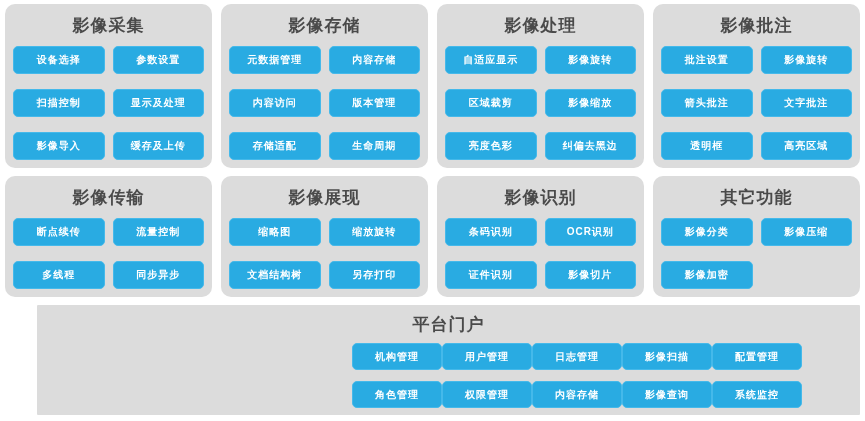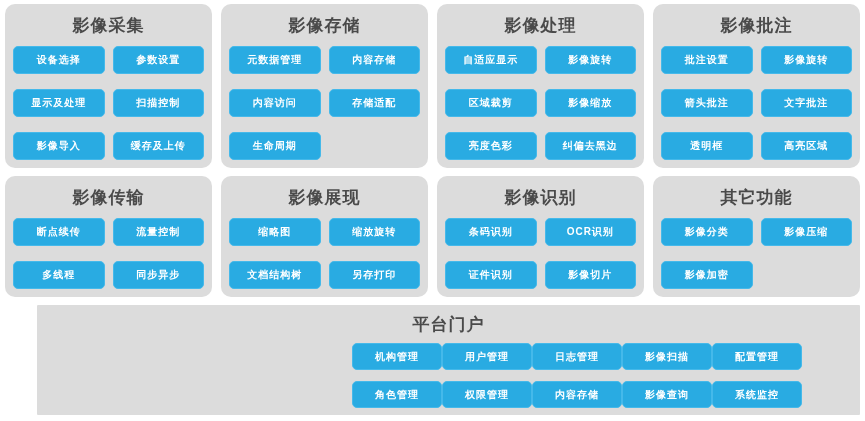"显示及处理" button.btn { order: before "扫描控制" -> after "扫描控制" }
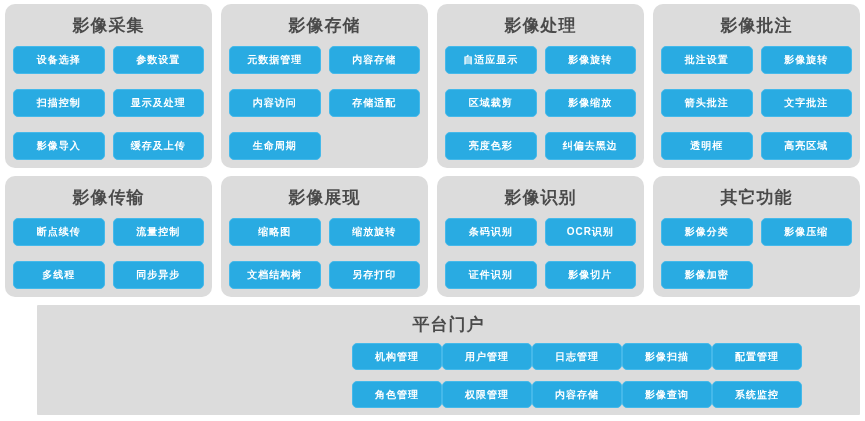"版本管理" button.btn { html: none -> <button>版本管理</button> }
